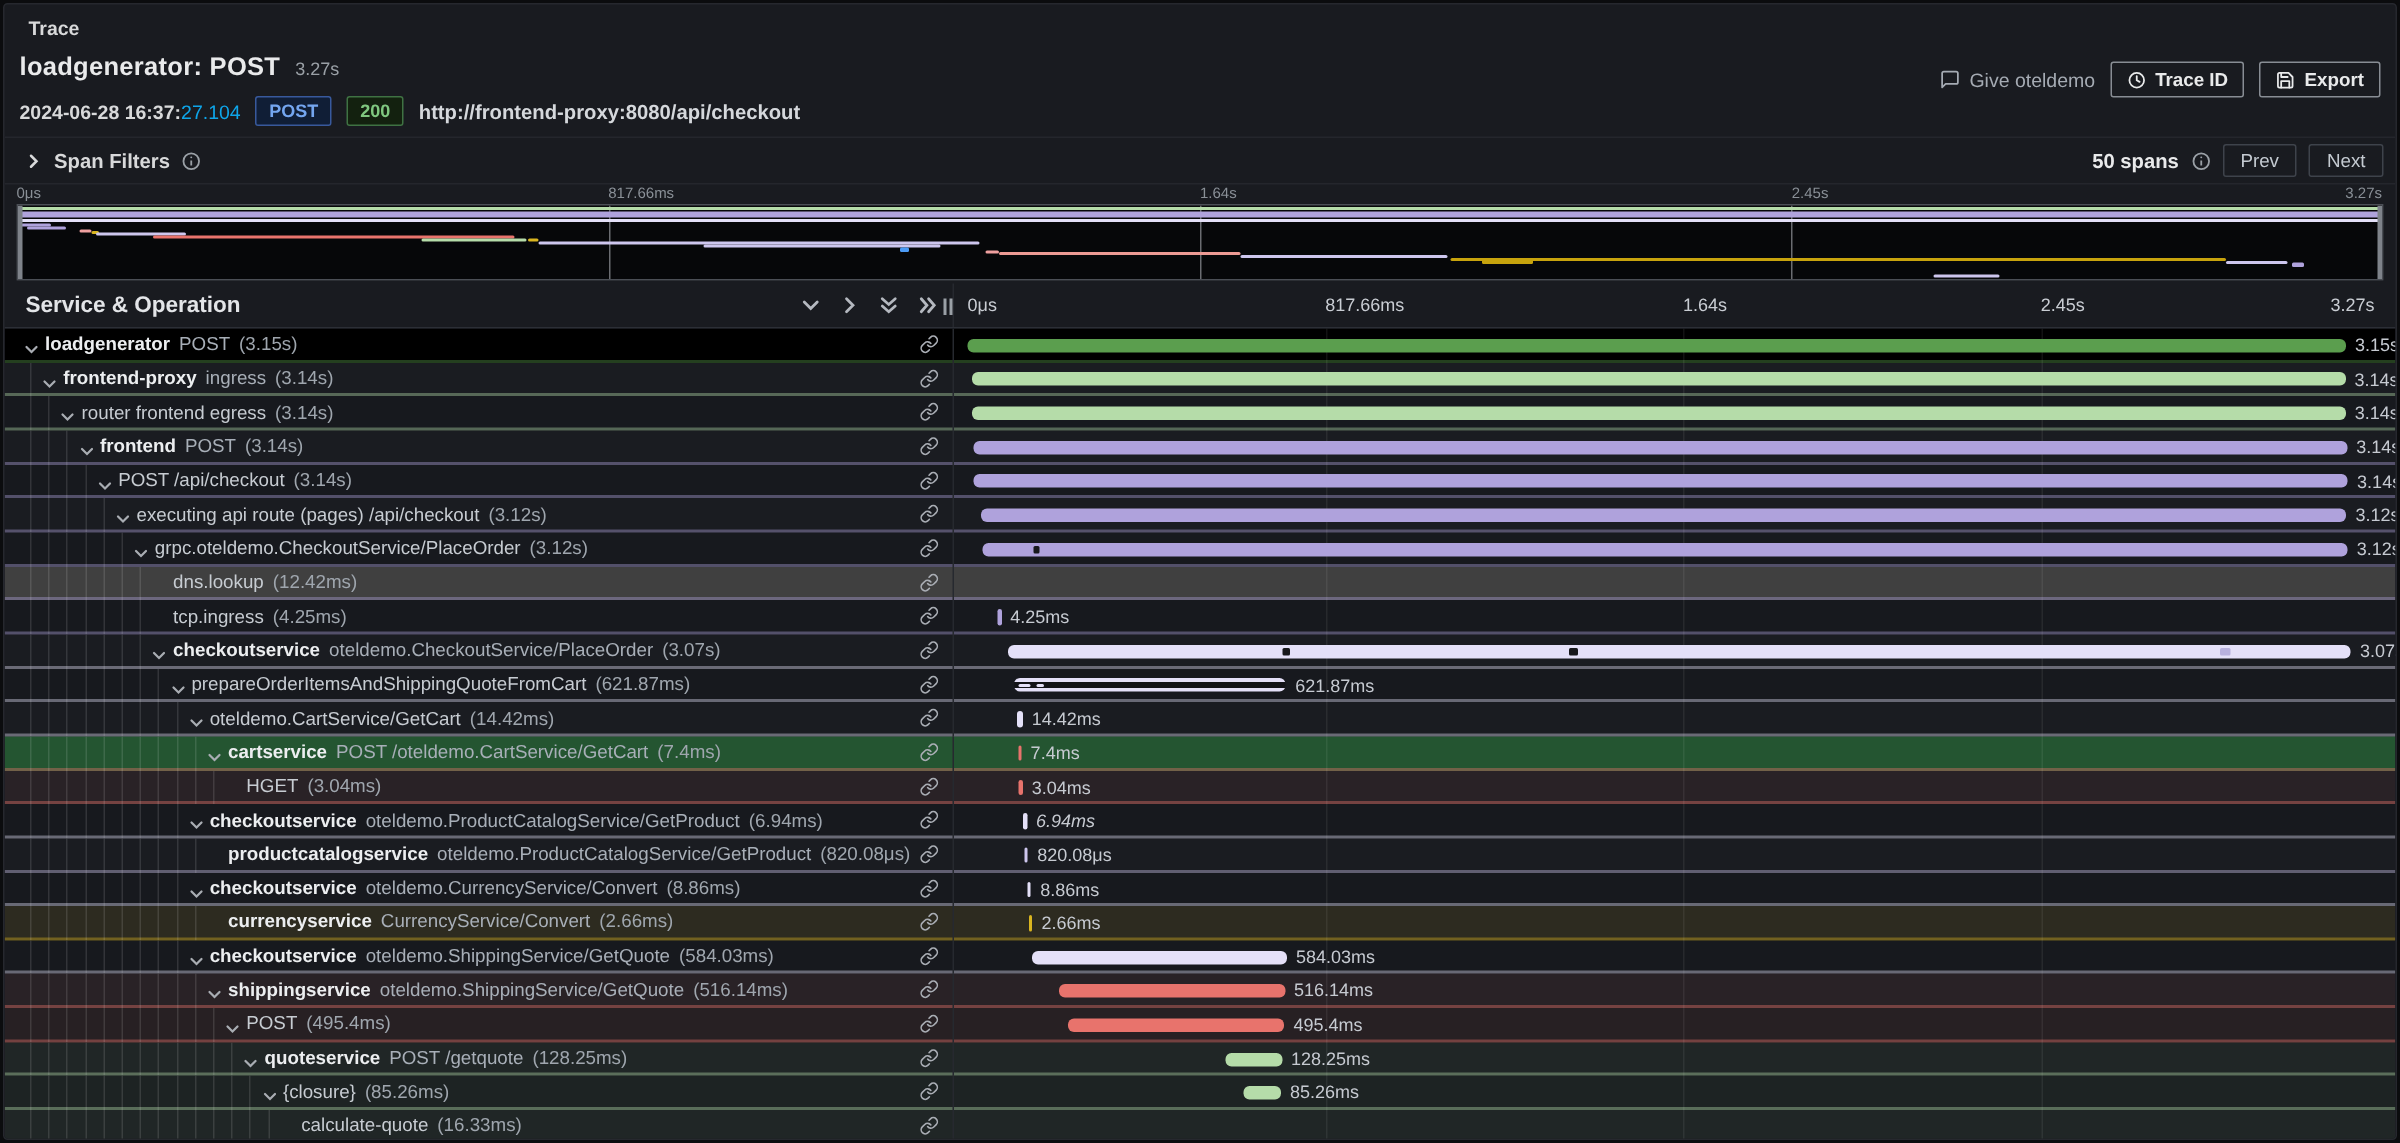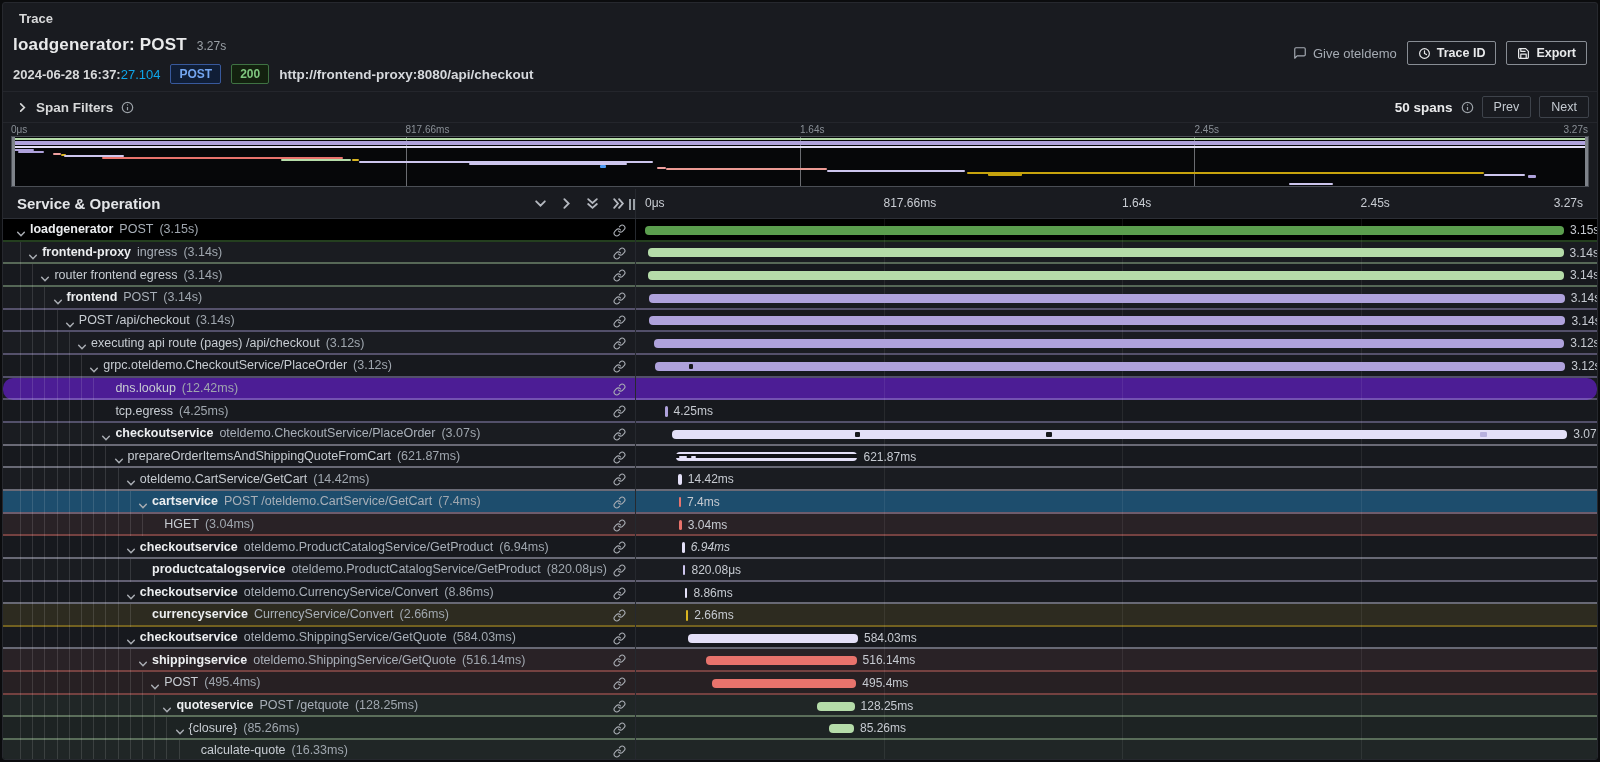"dns.lookup" div.tr { background-color: #4c1d95 -> #404040; border-radius: 10px -> none }
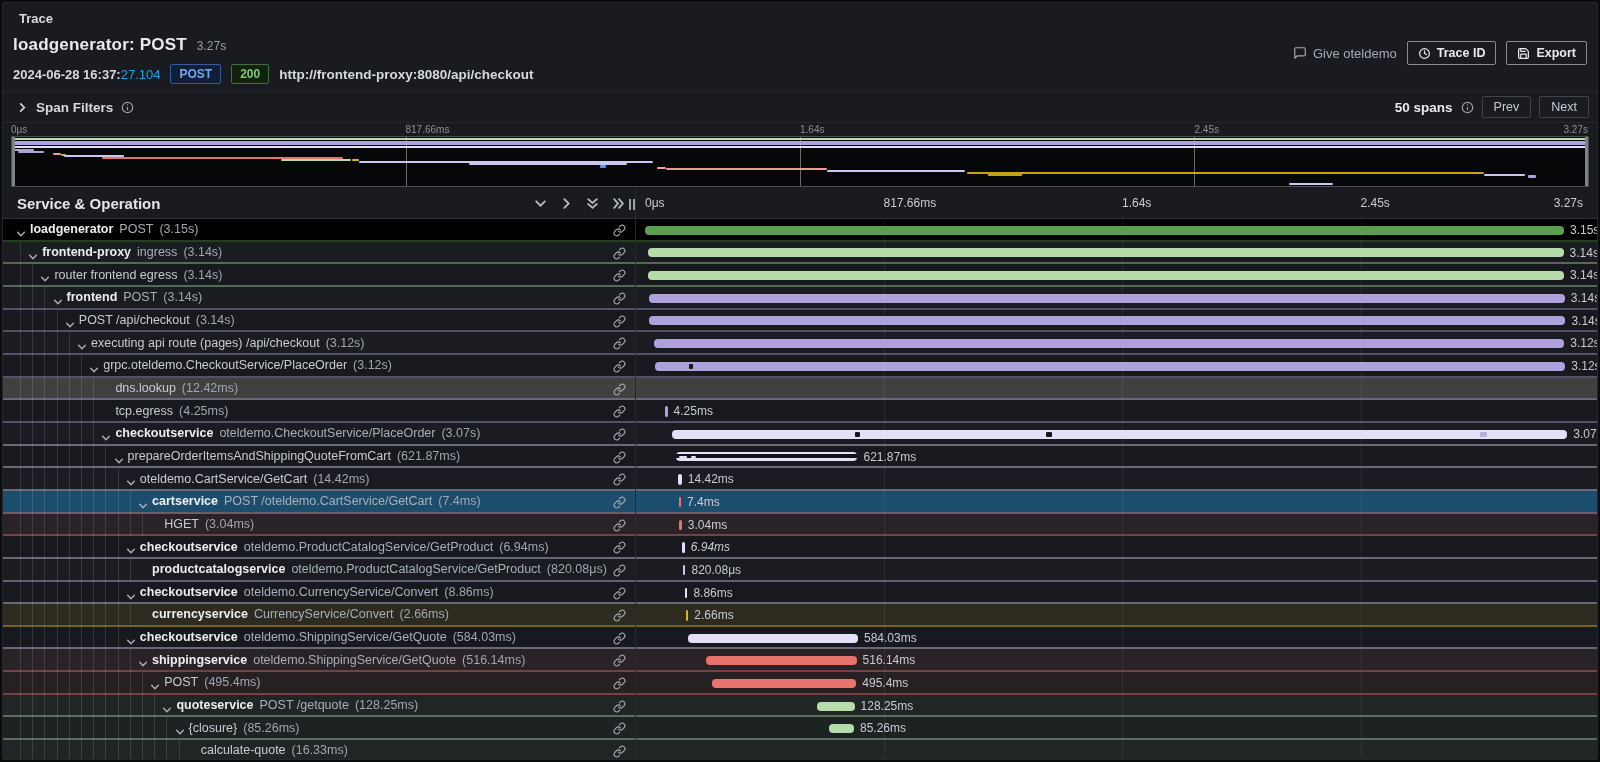"tcp.egress" span.op { text: tcp.egress -> tcp.ingress }
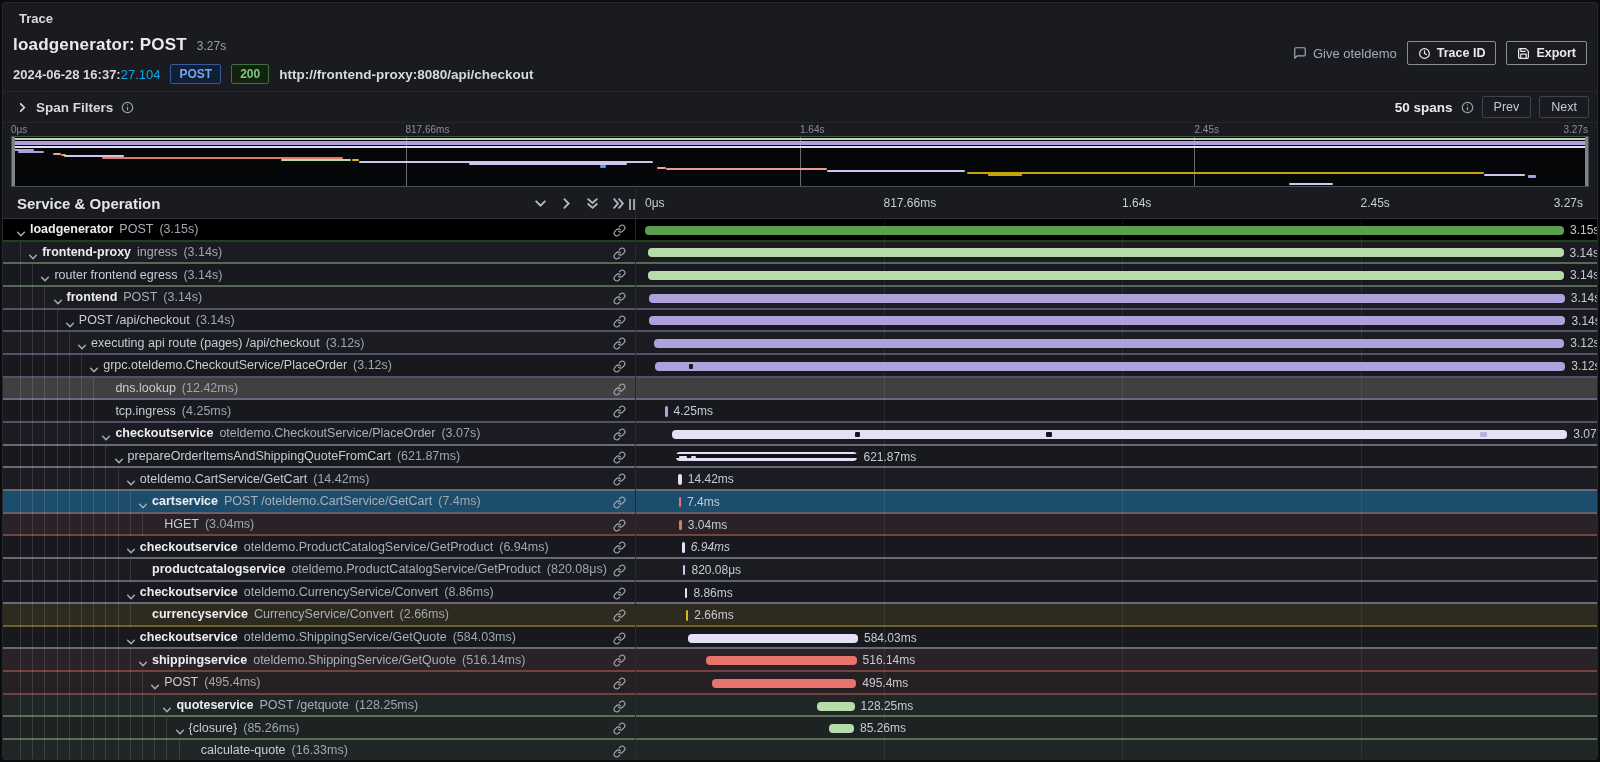"cartservice" div.tr { background-color: #0c4a6e -> #14532d }
